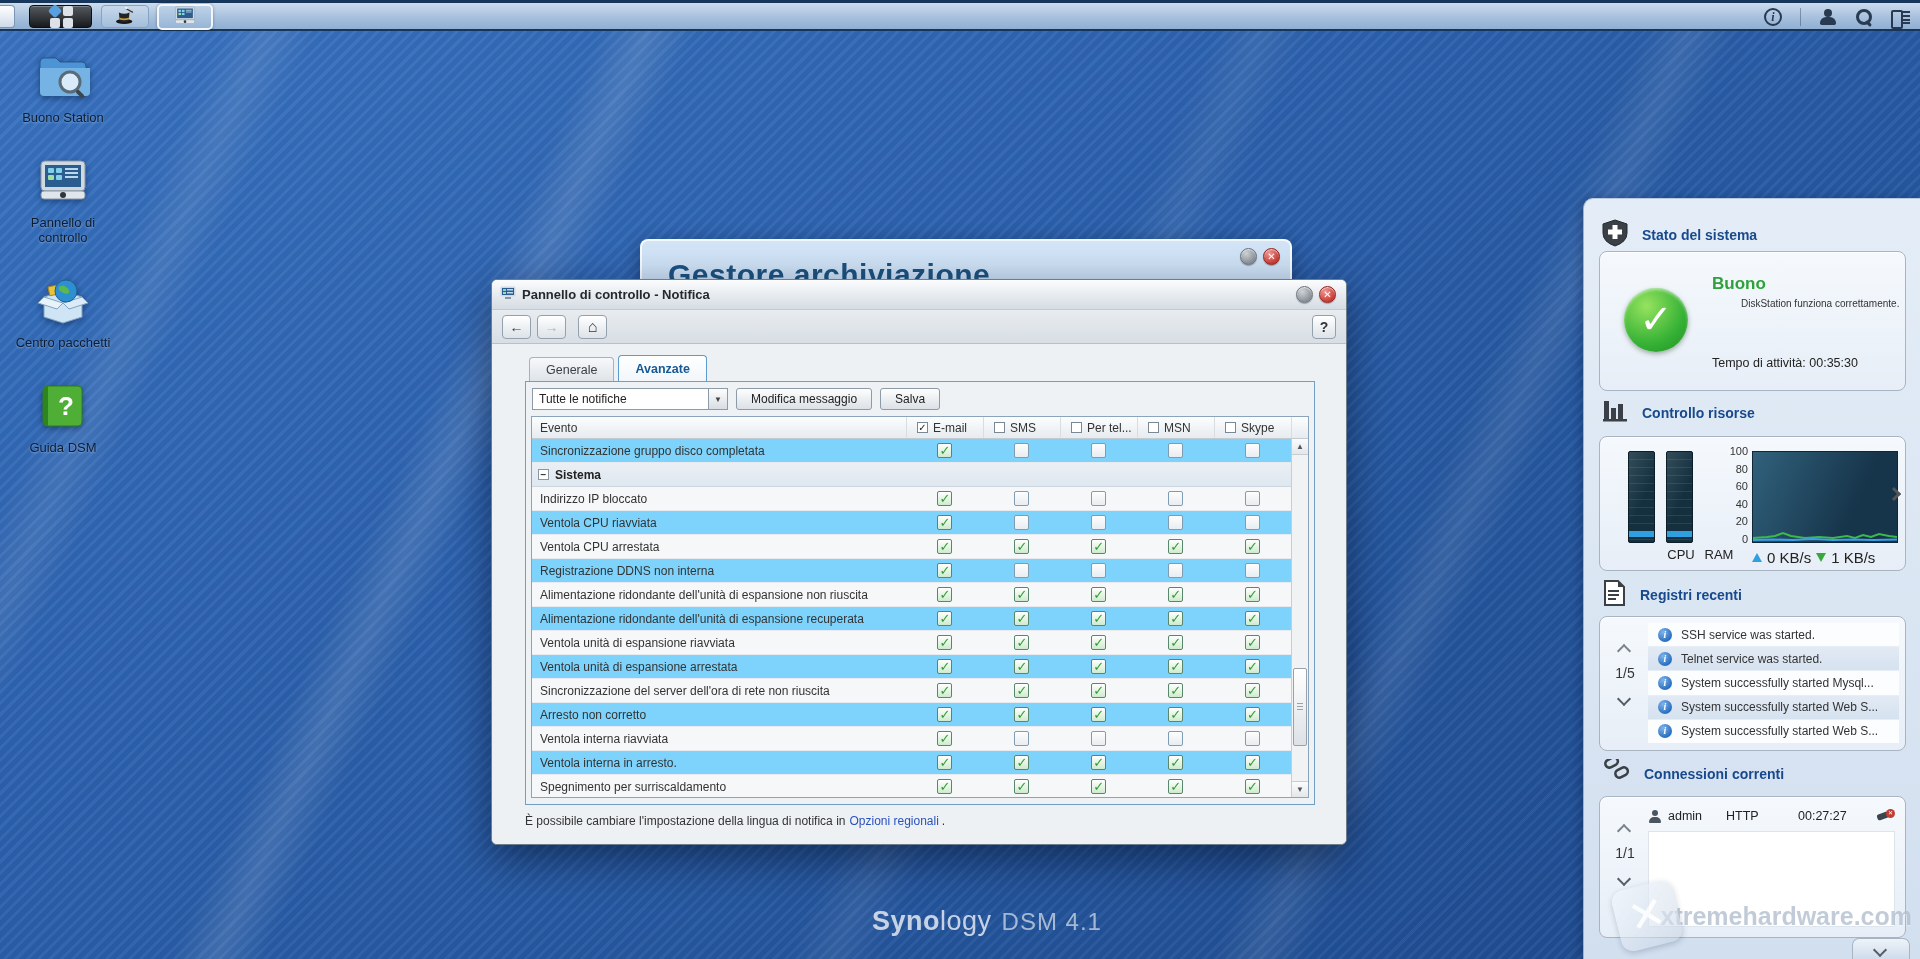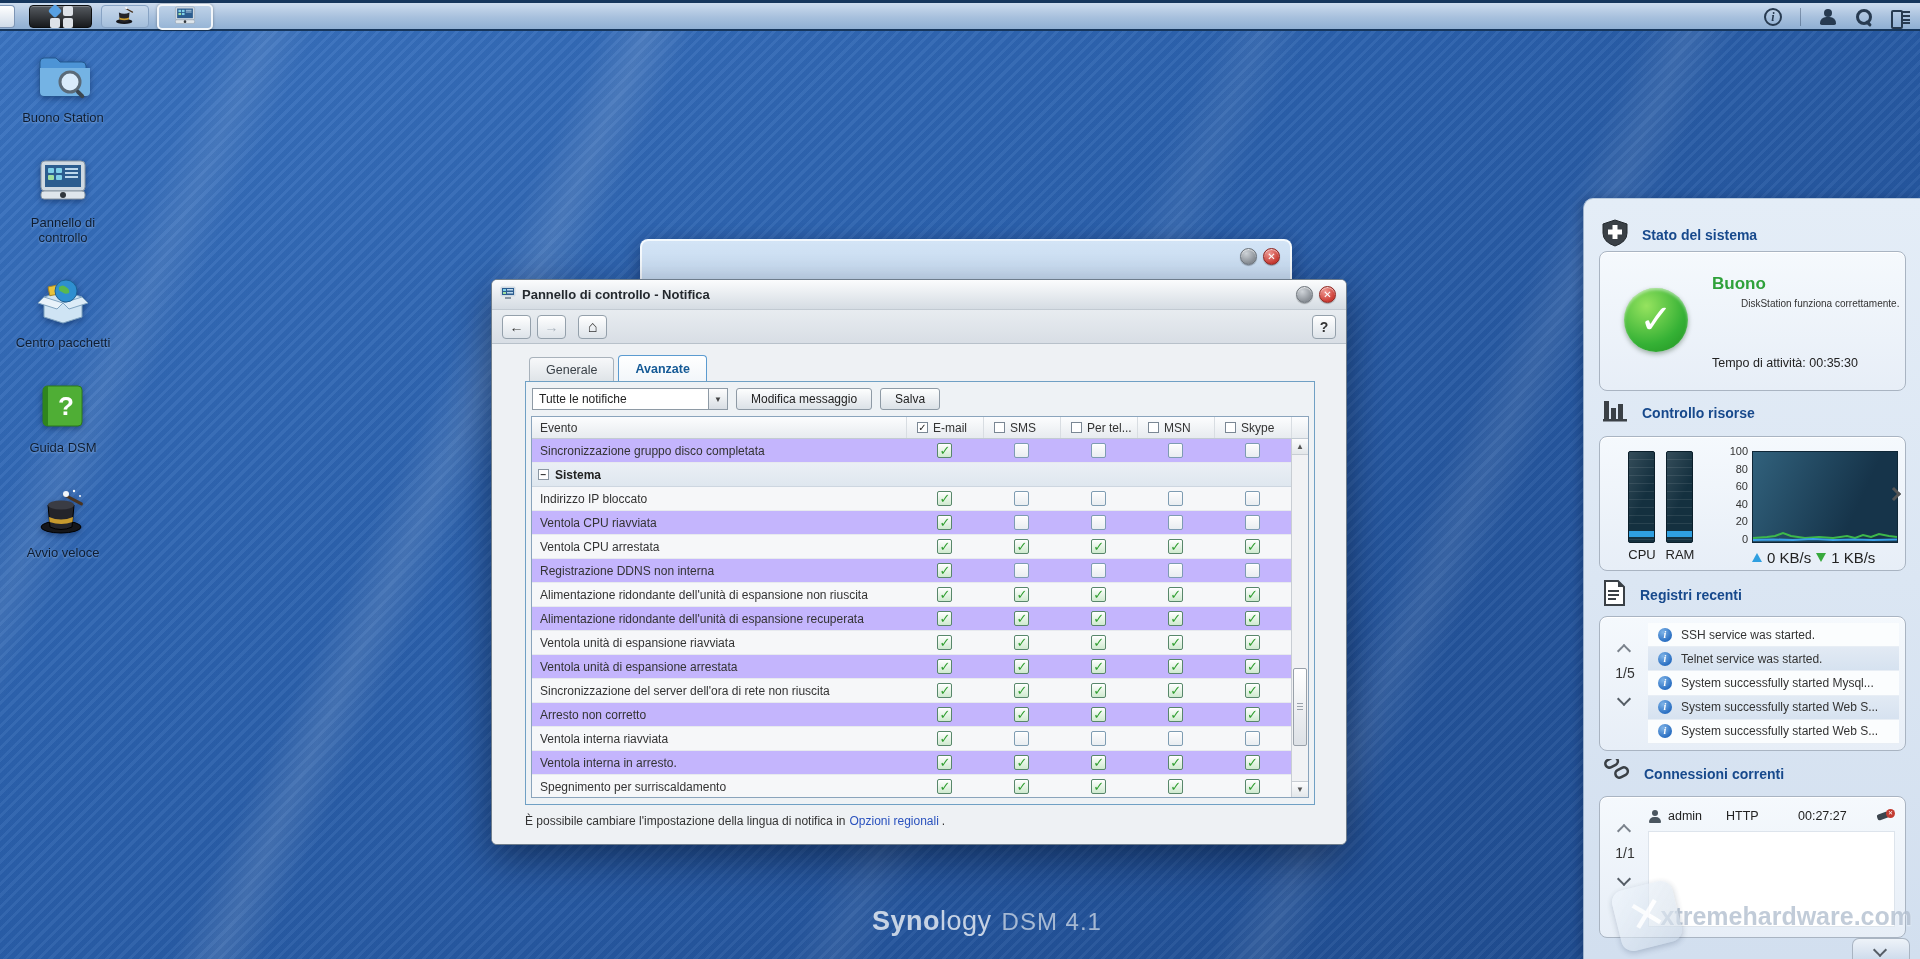"Gestore archiviazione" div.bgwin-title { html: none -> <div>Gestore archiviazione</div> }
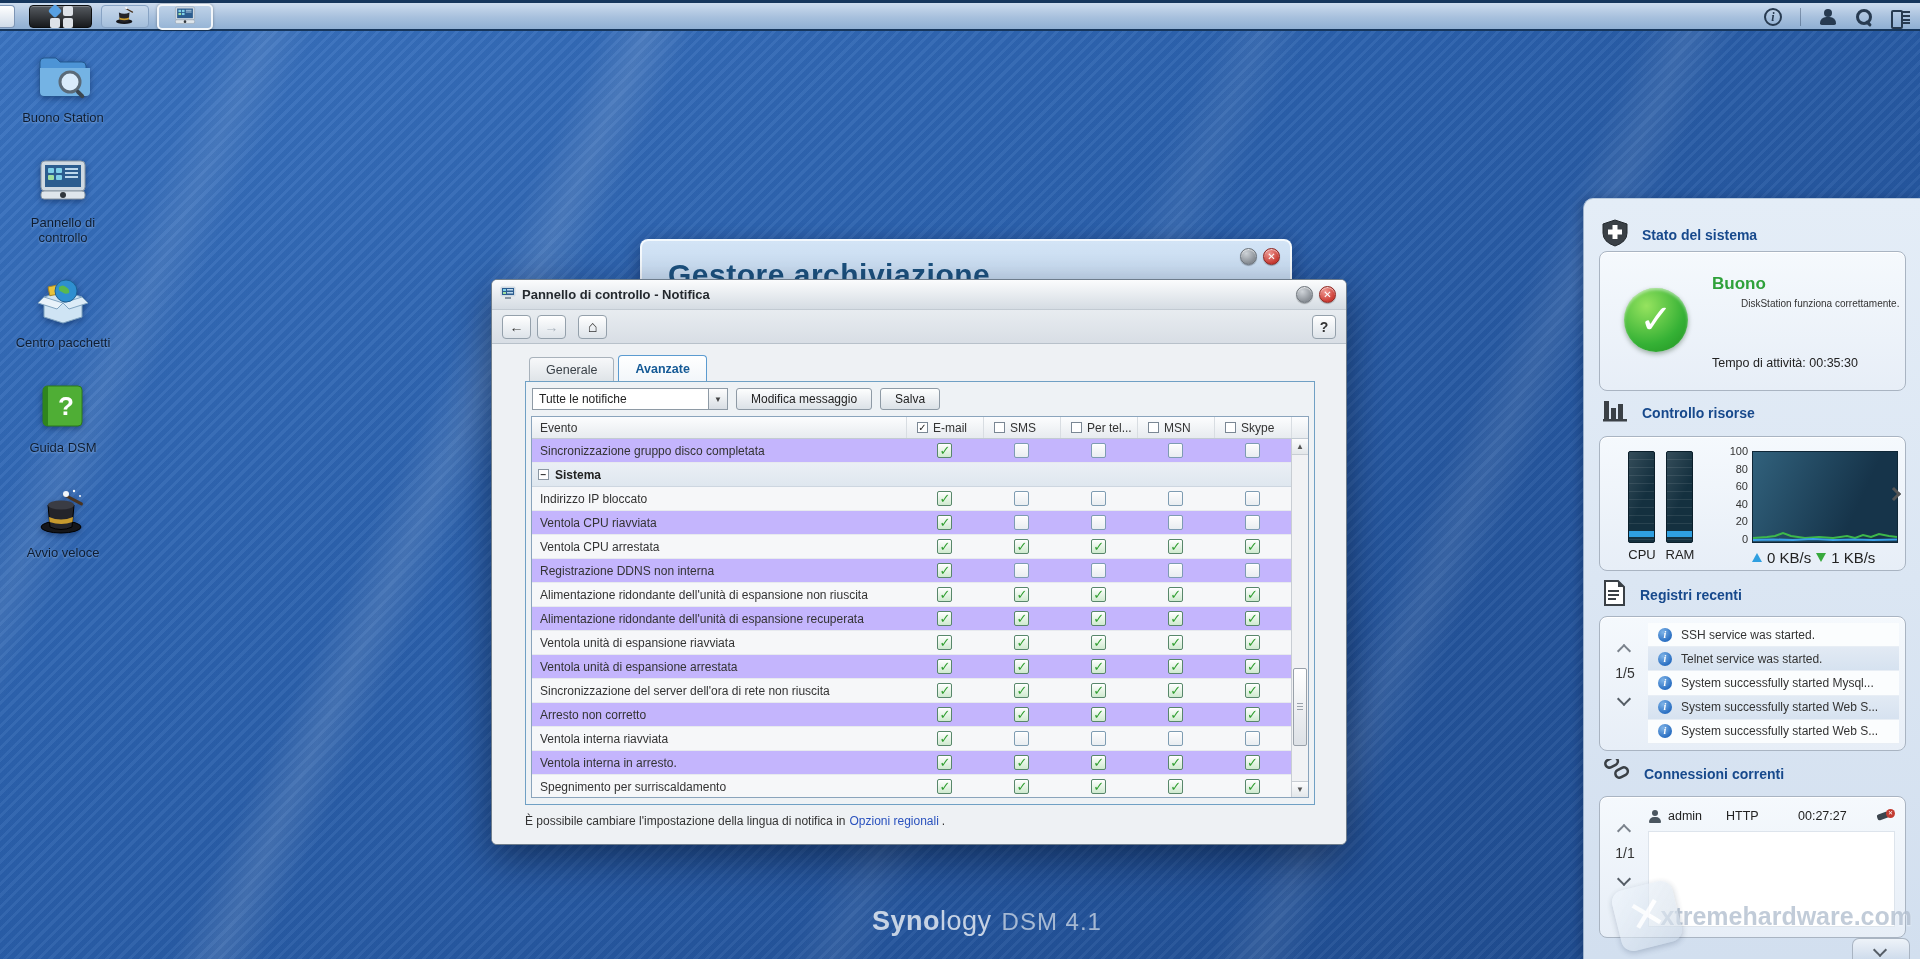"Sincronizzazione gruppo disco completata" .trow { background: #c4b5fd -> #7dd3fc }
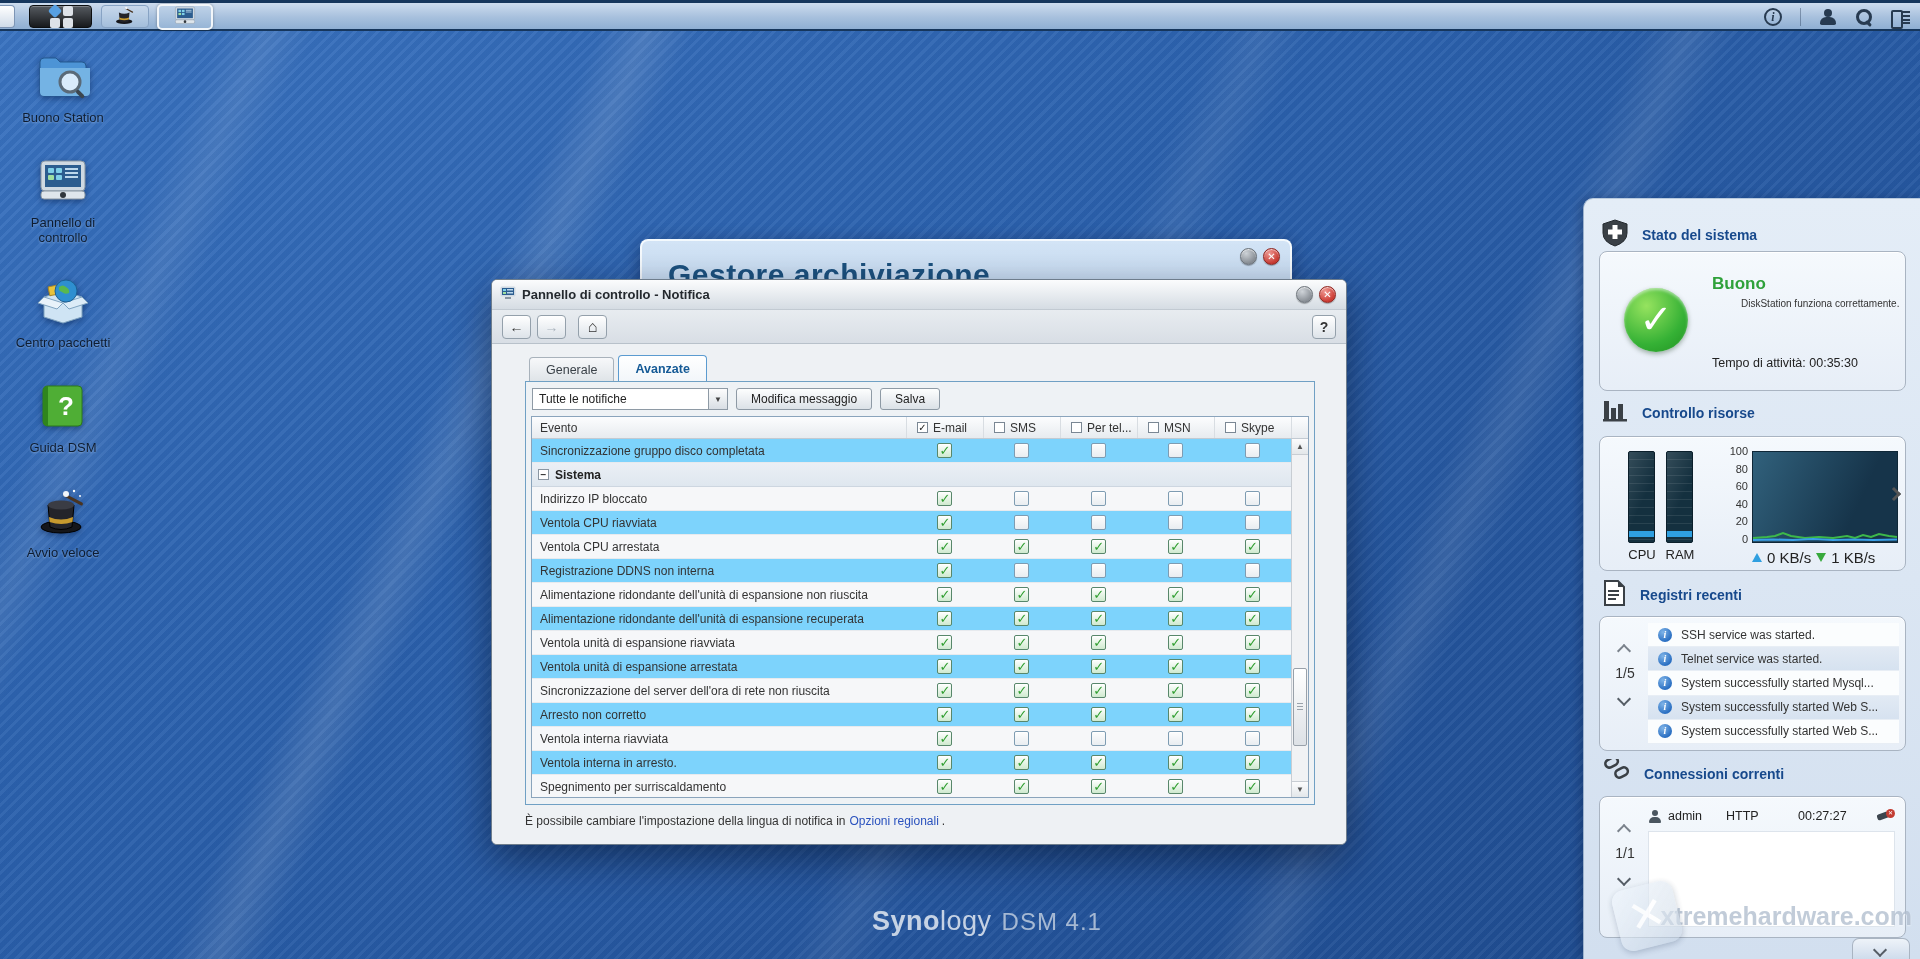"Avvio veloce" div.dicon { html: <div> <span><svg> <ellipse></ellipse> <path></path> <ellipse></ellipse> <path></path> <rect></rect> <circle></circle> <circle></circle> <circle></circle> </svg></span> <span>Avvio veloce</span> </div> -> none }
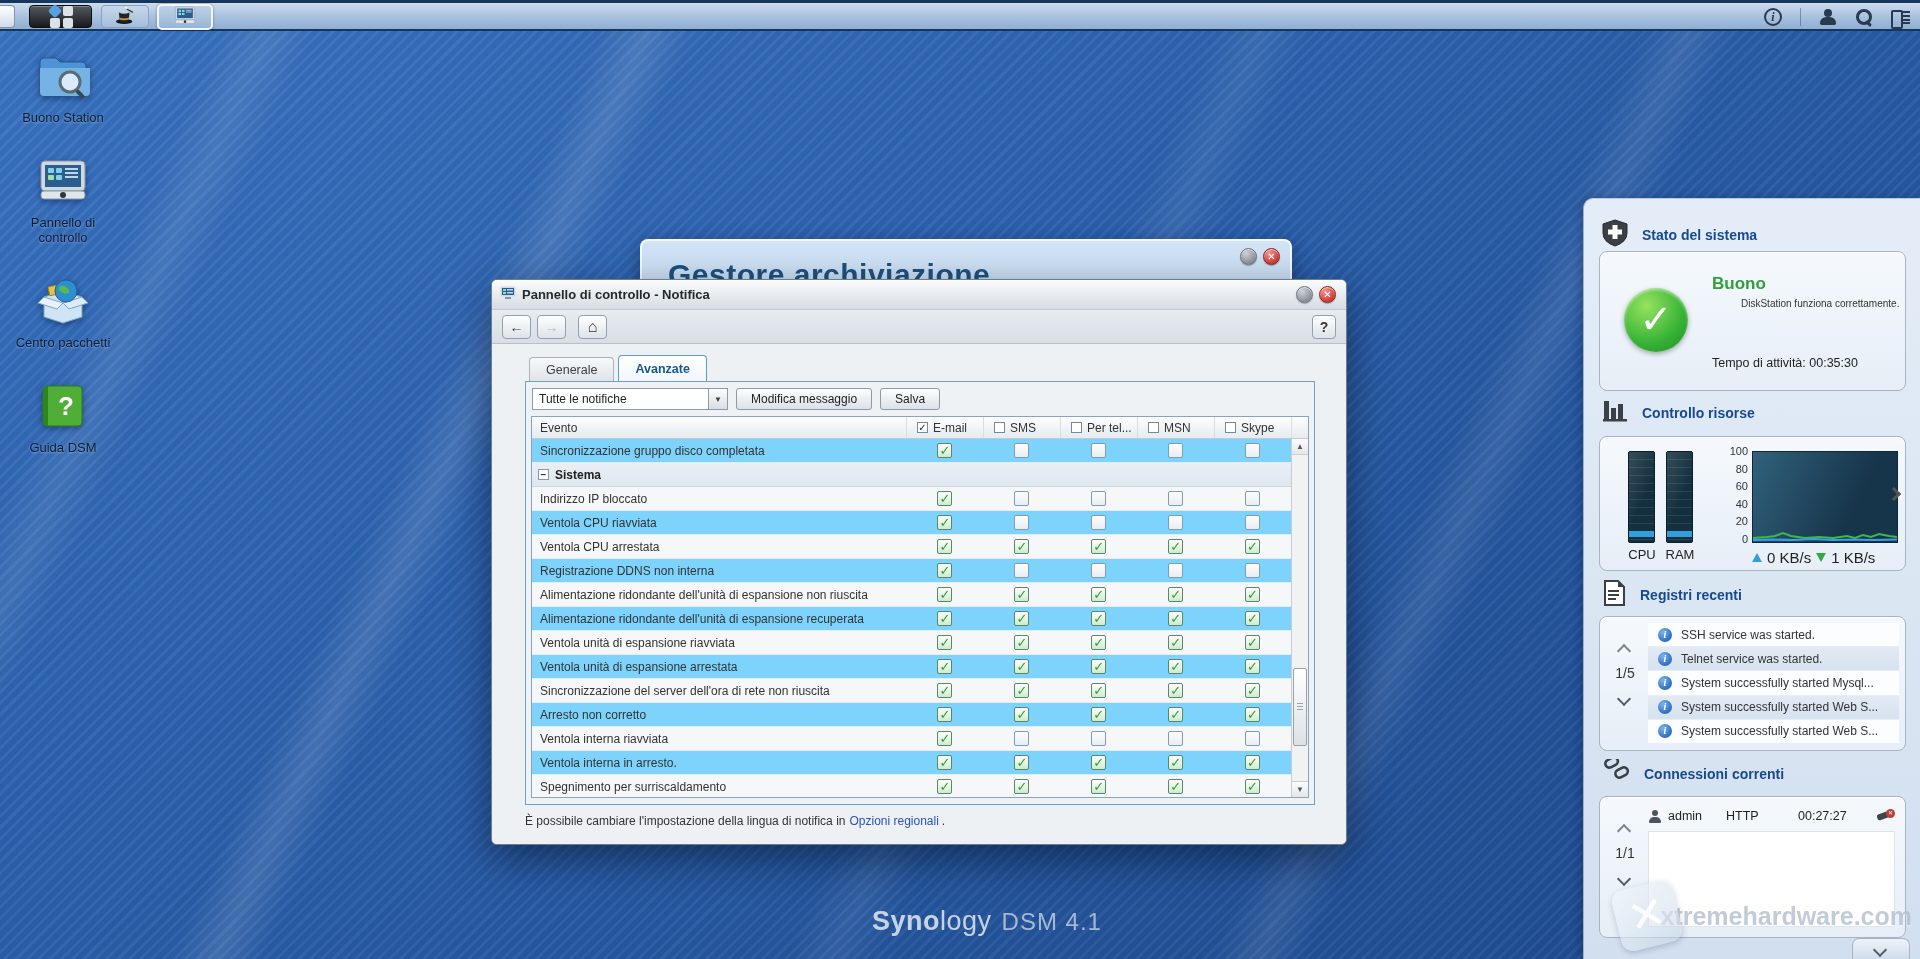"CPU" .gauge-label { margin-left: none -> 39px }
